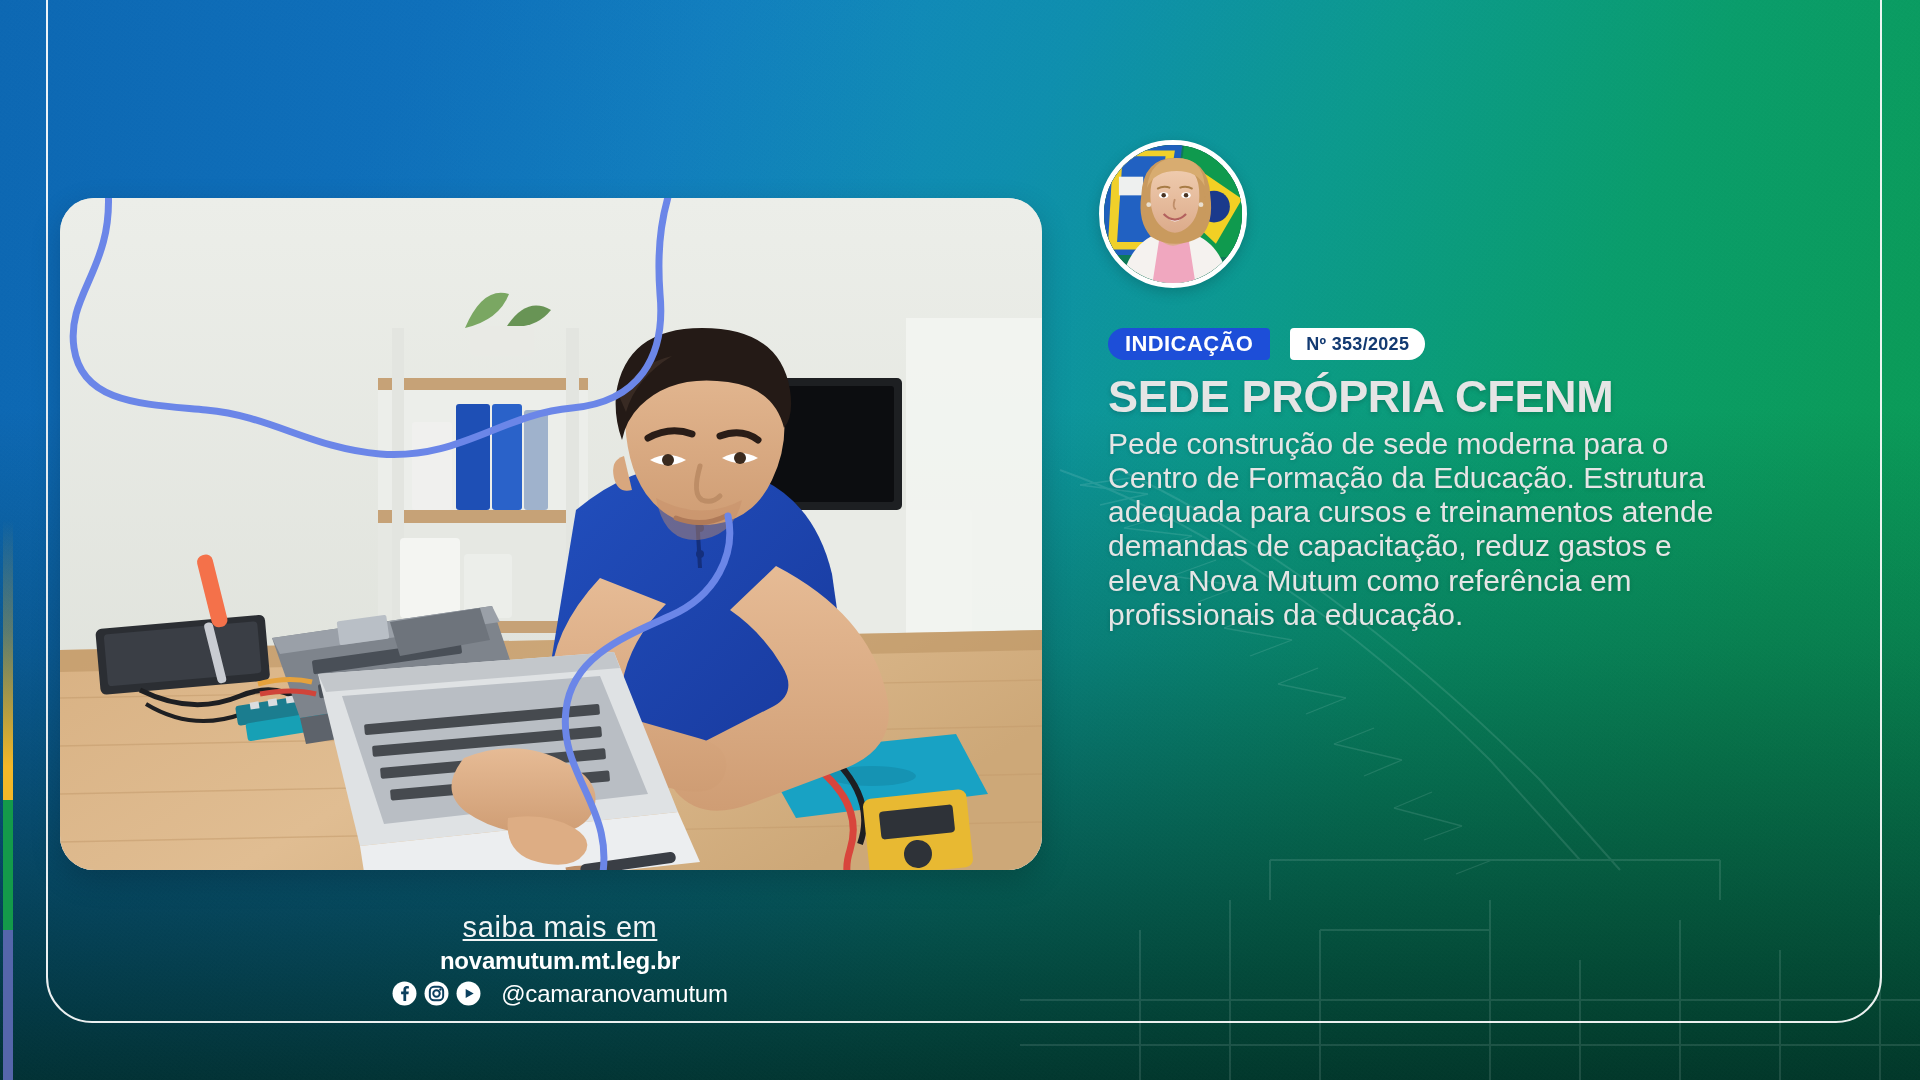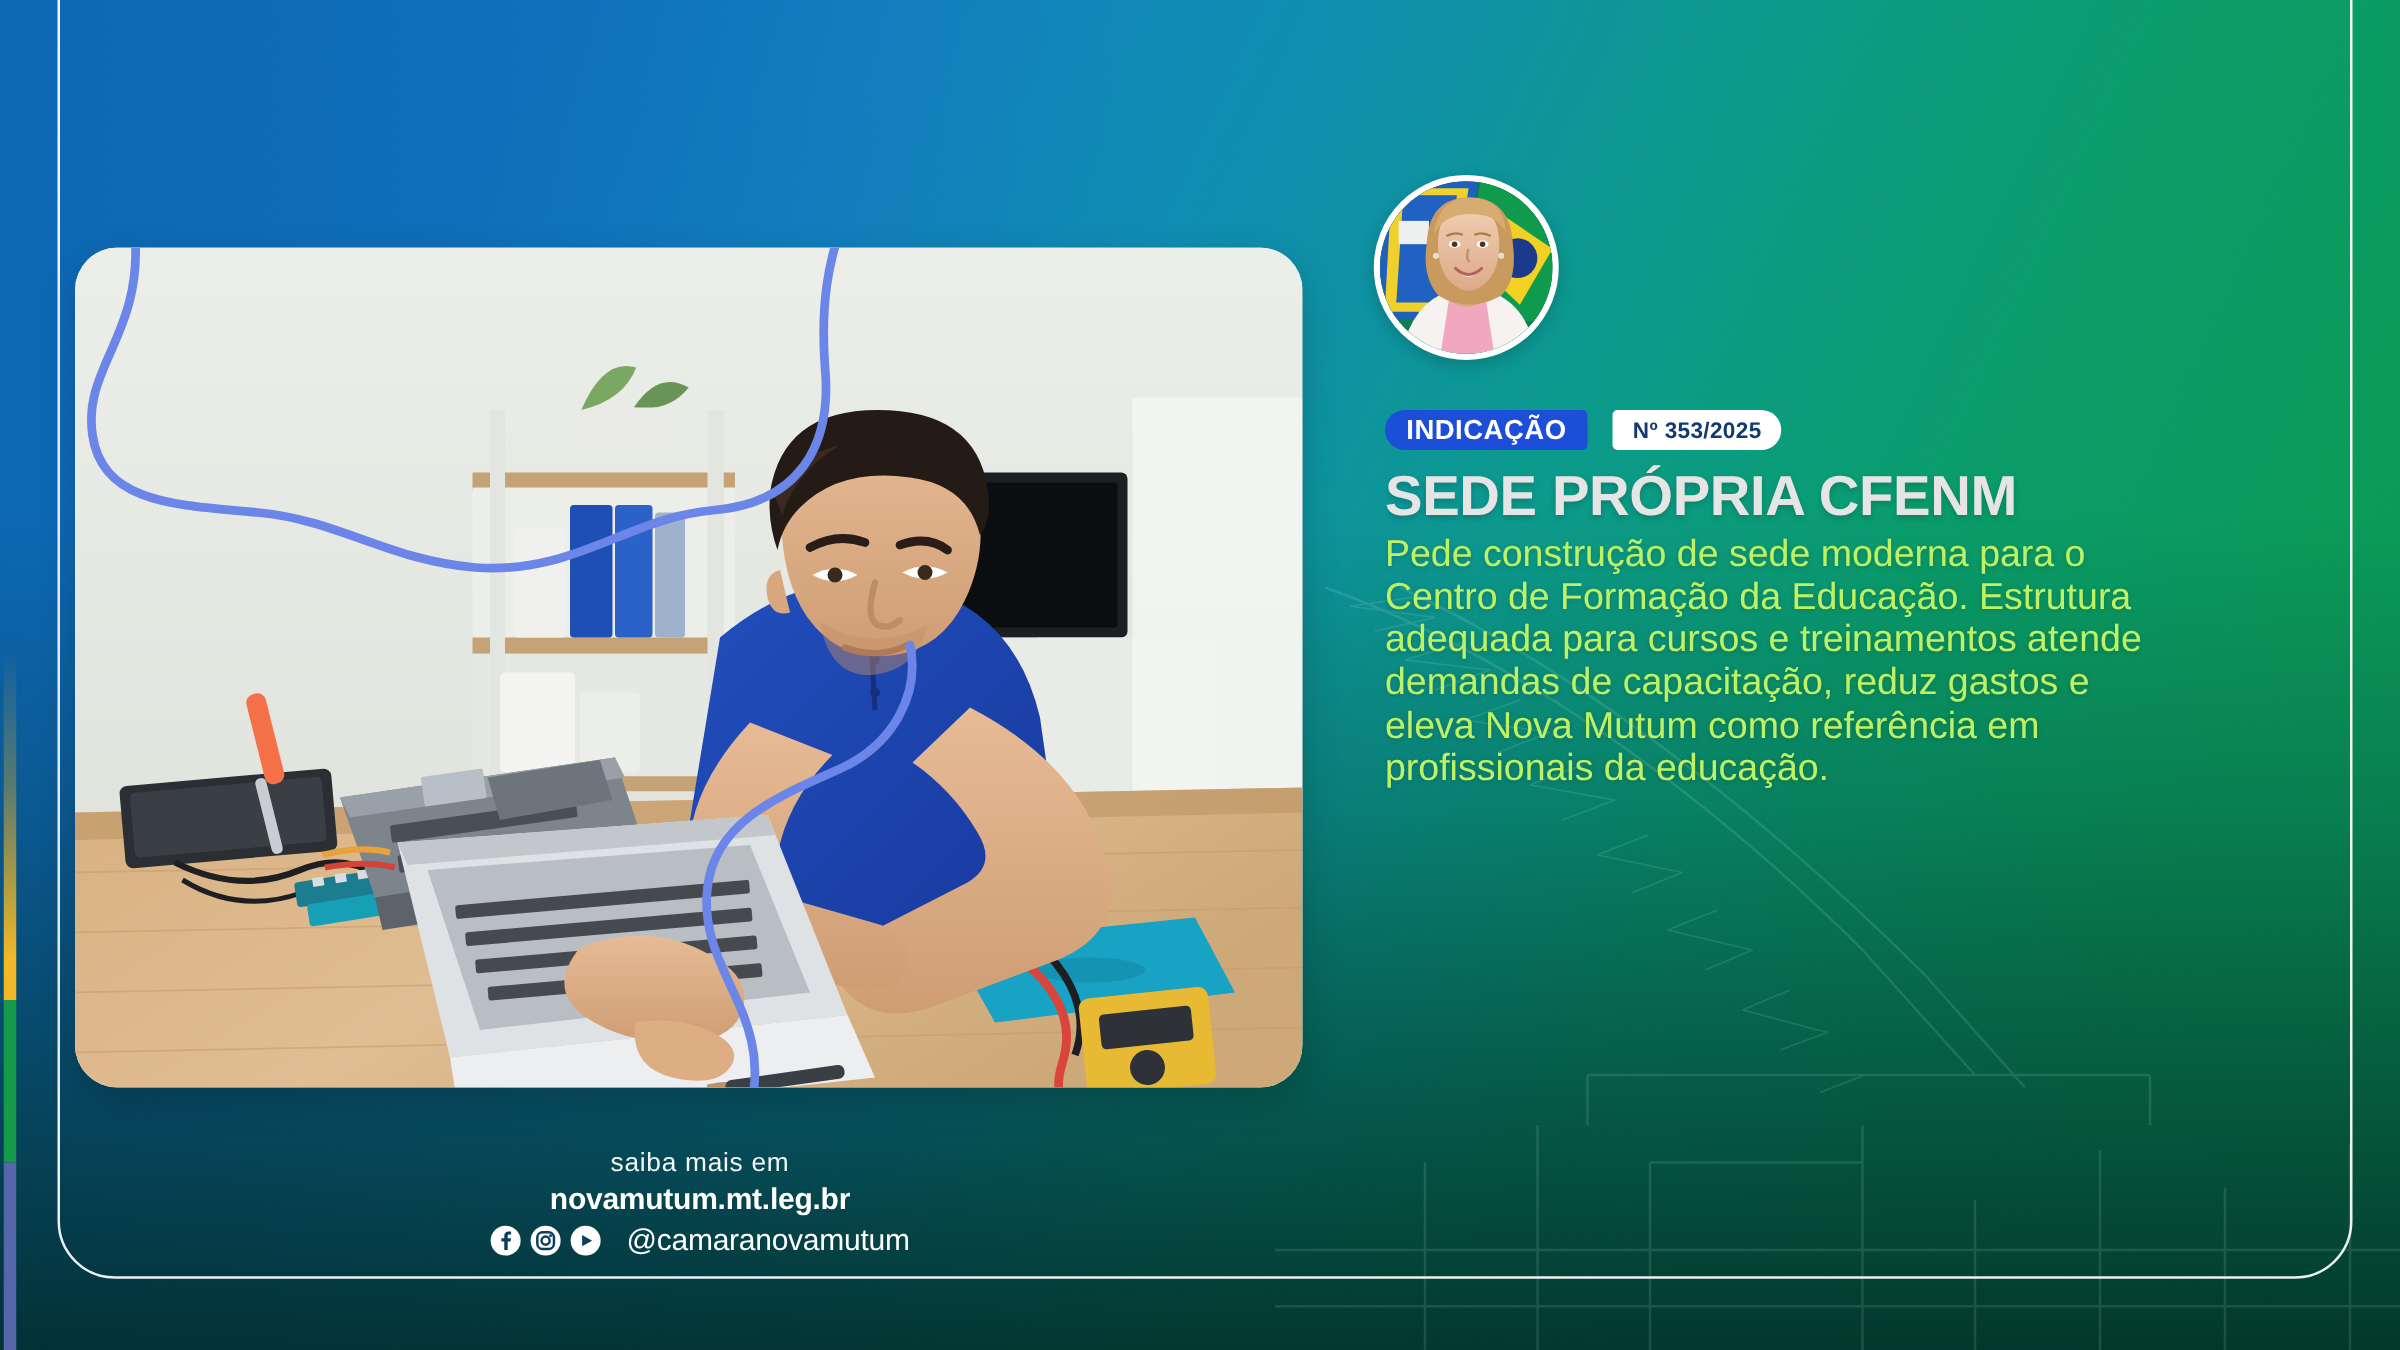"Pede construção de sede moderna" .summary { color: #bef264 -> #e5e5e5 }
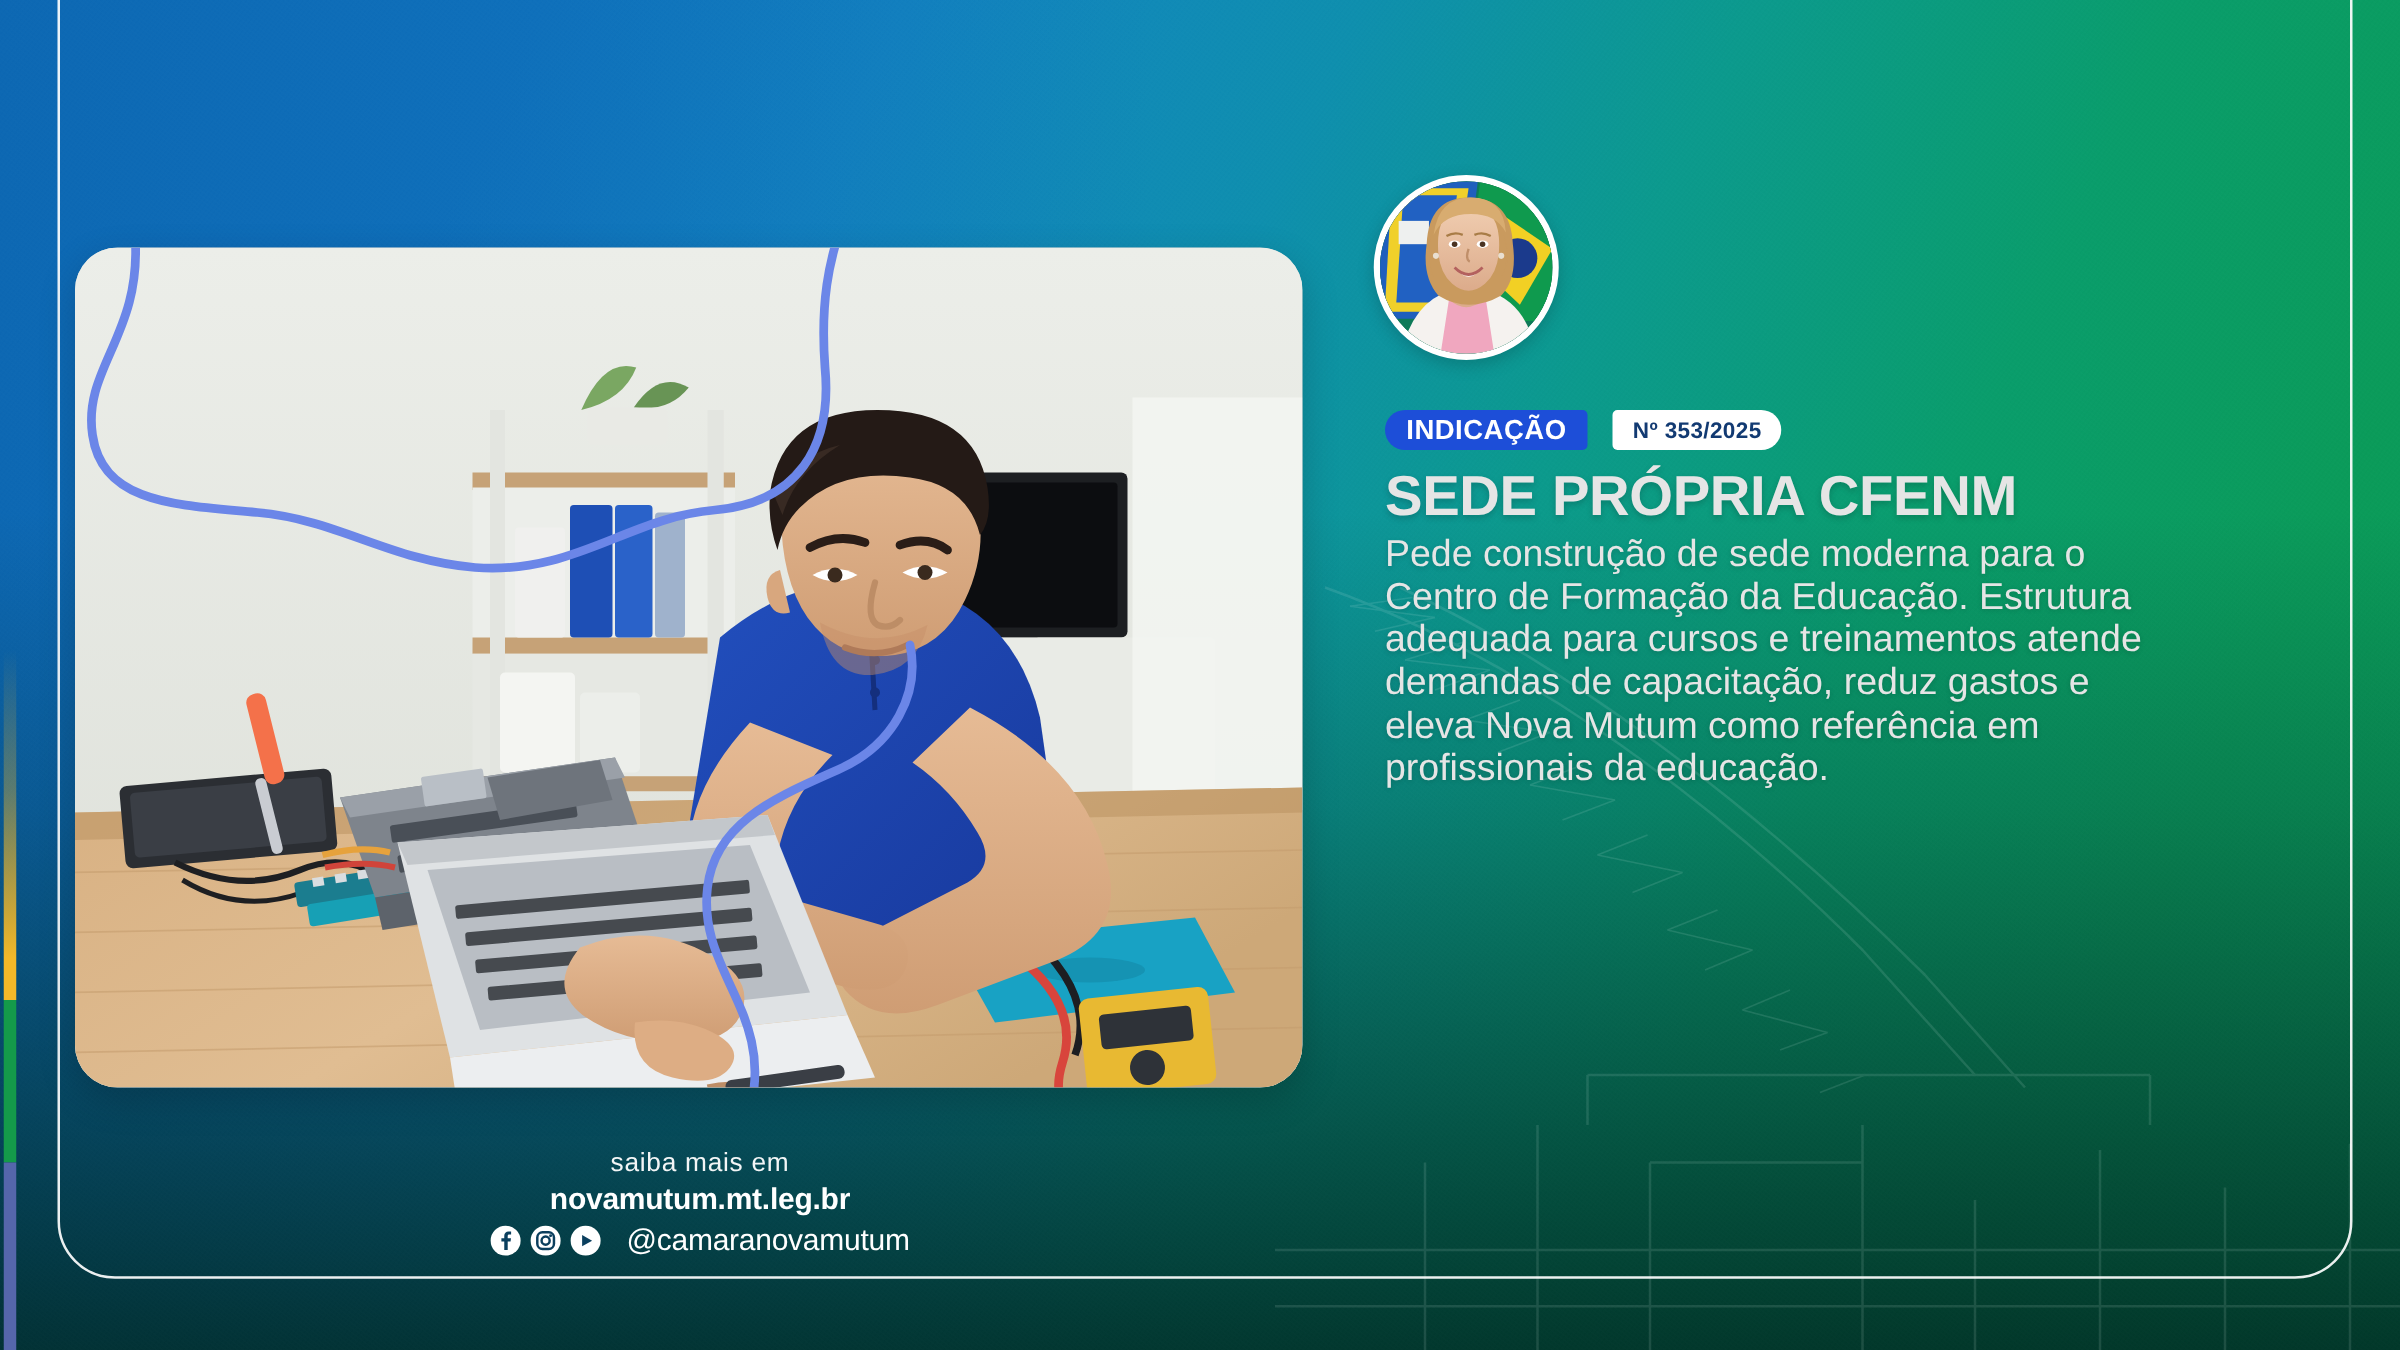"saiba mais em" .footer-know { font-size: 21px -> 29px; text-decoration: none -> underline }
